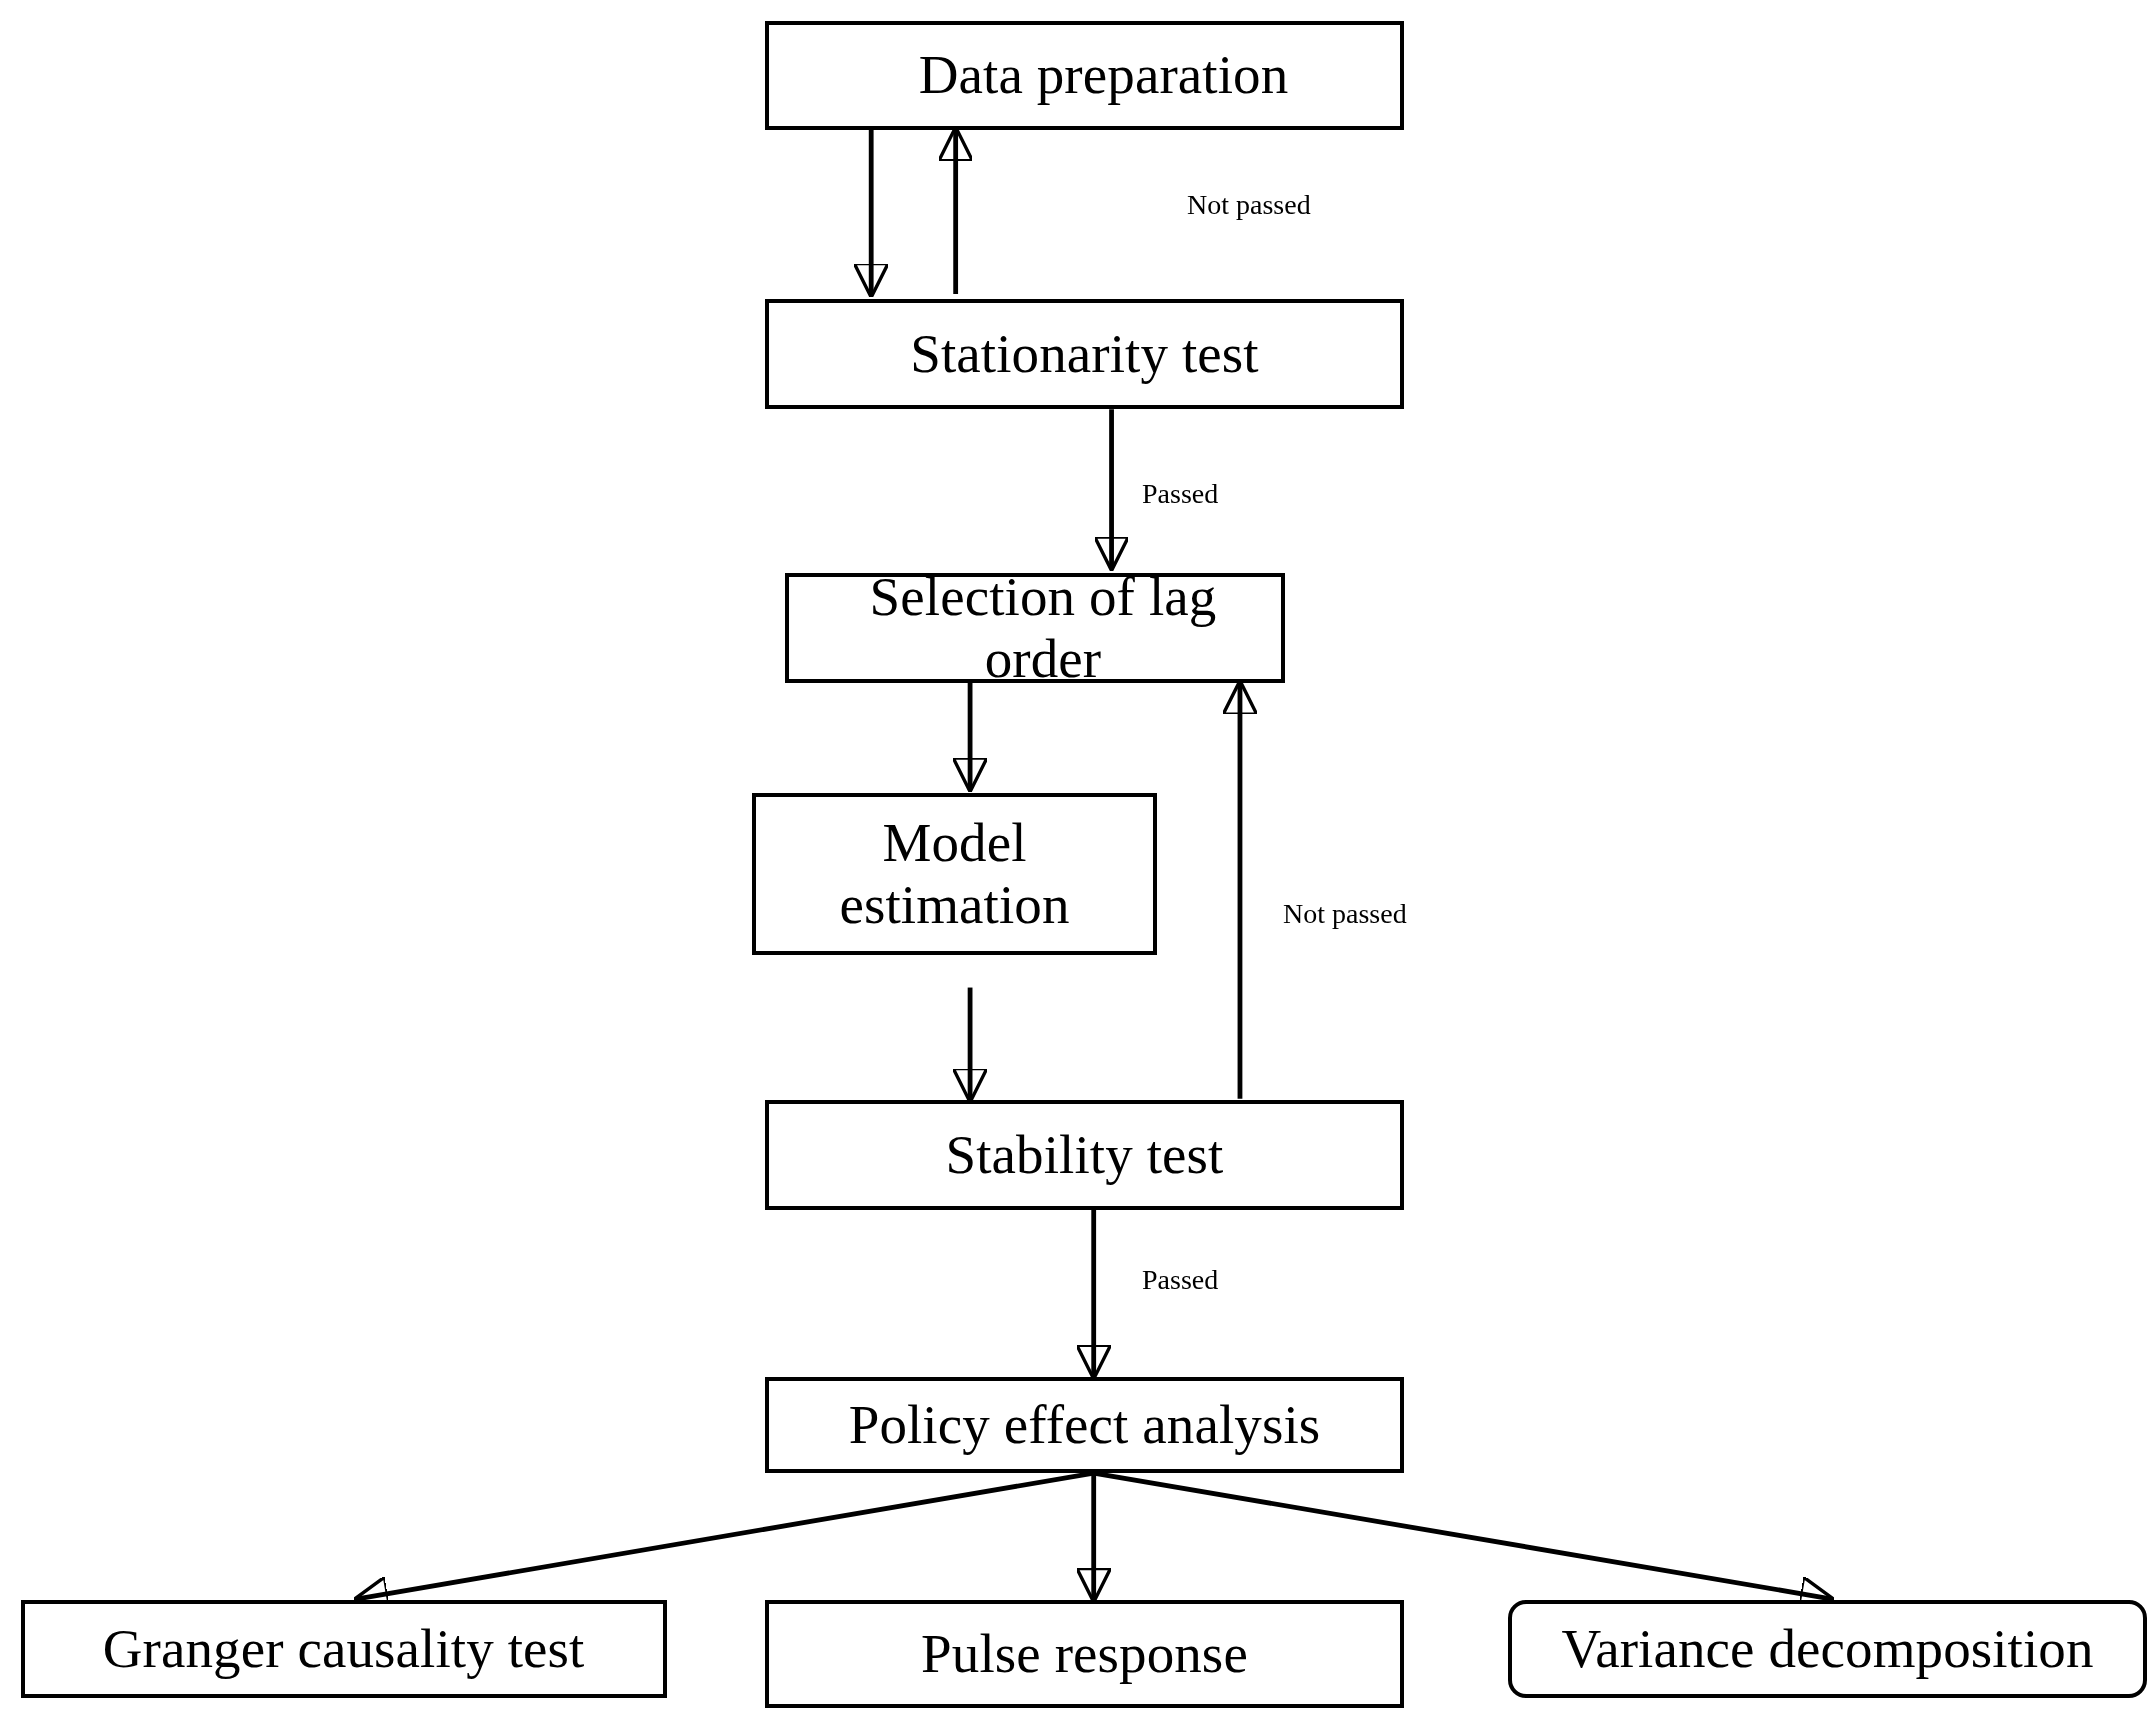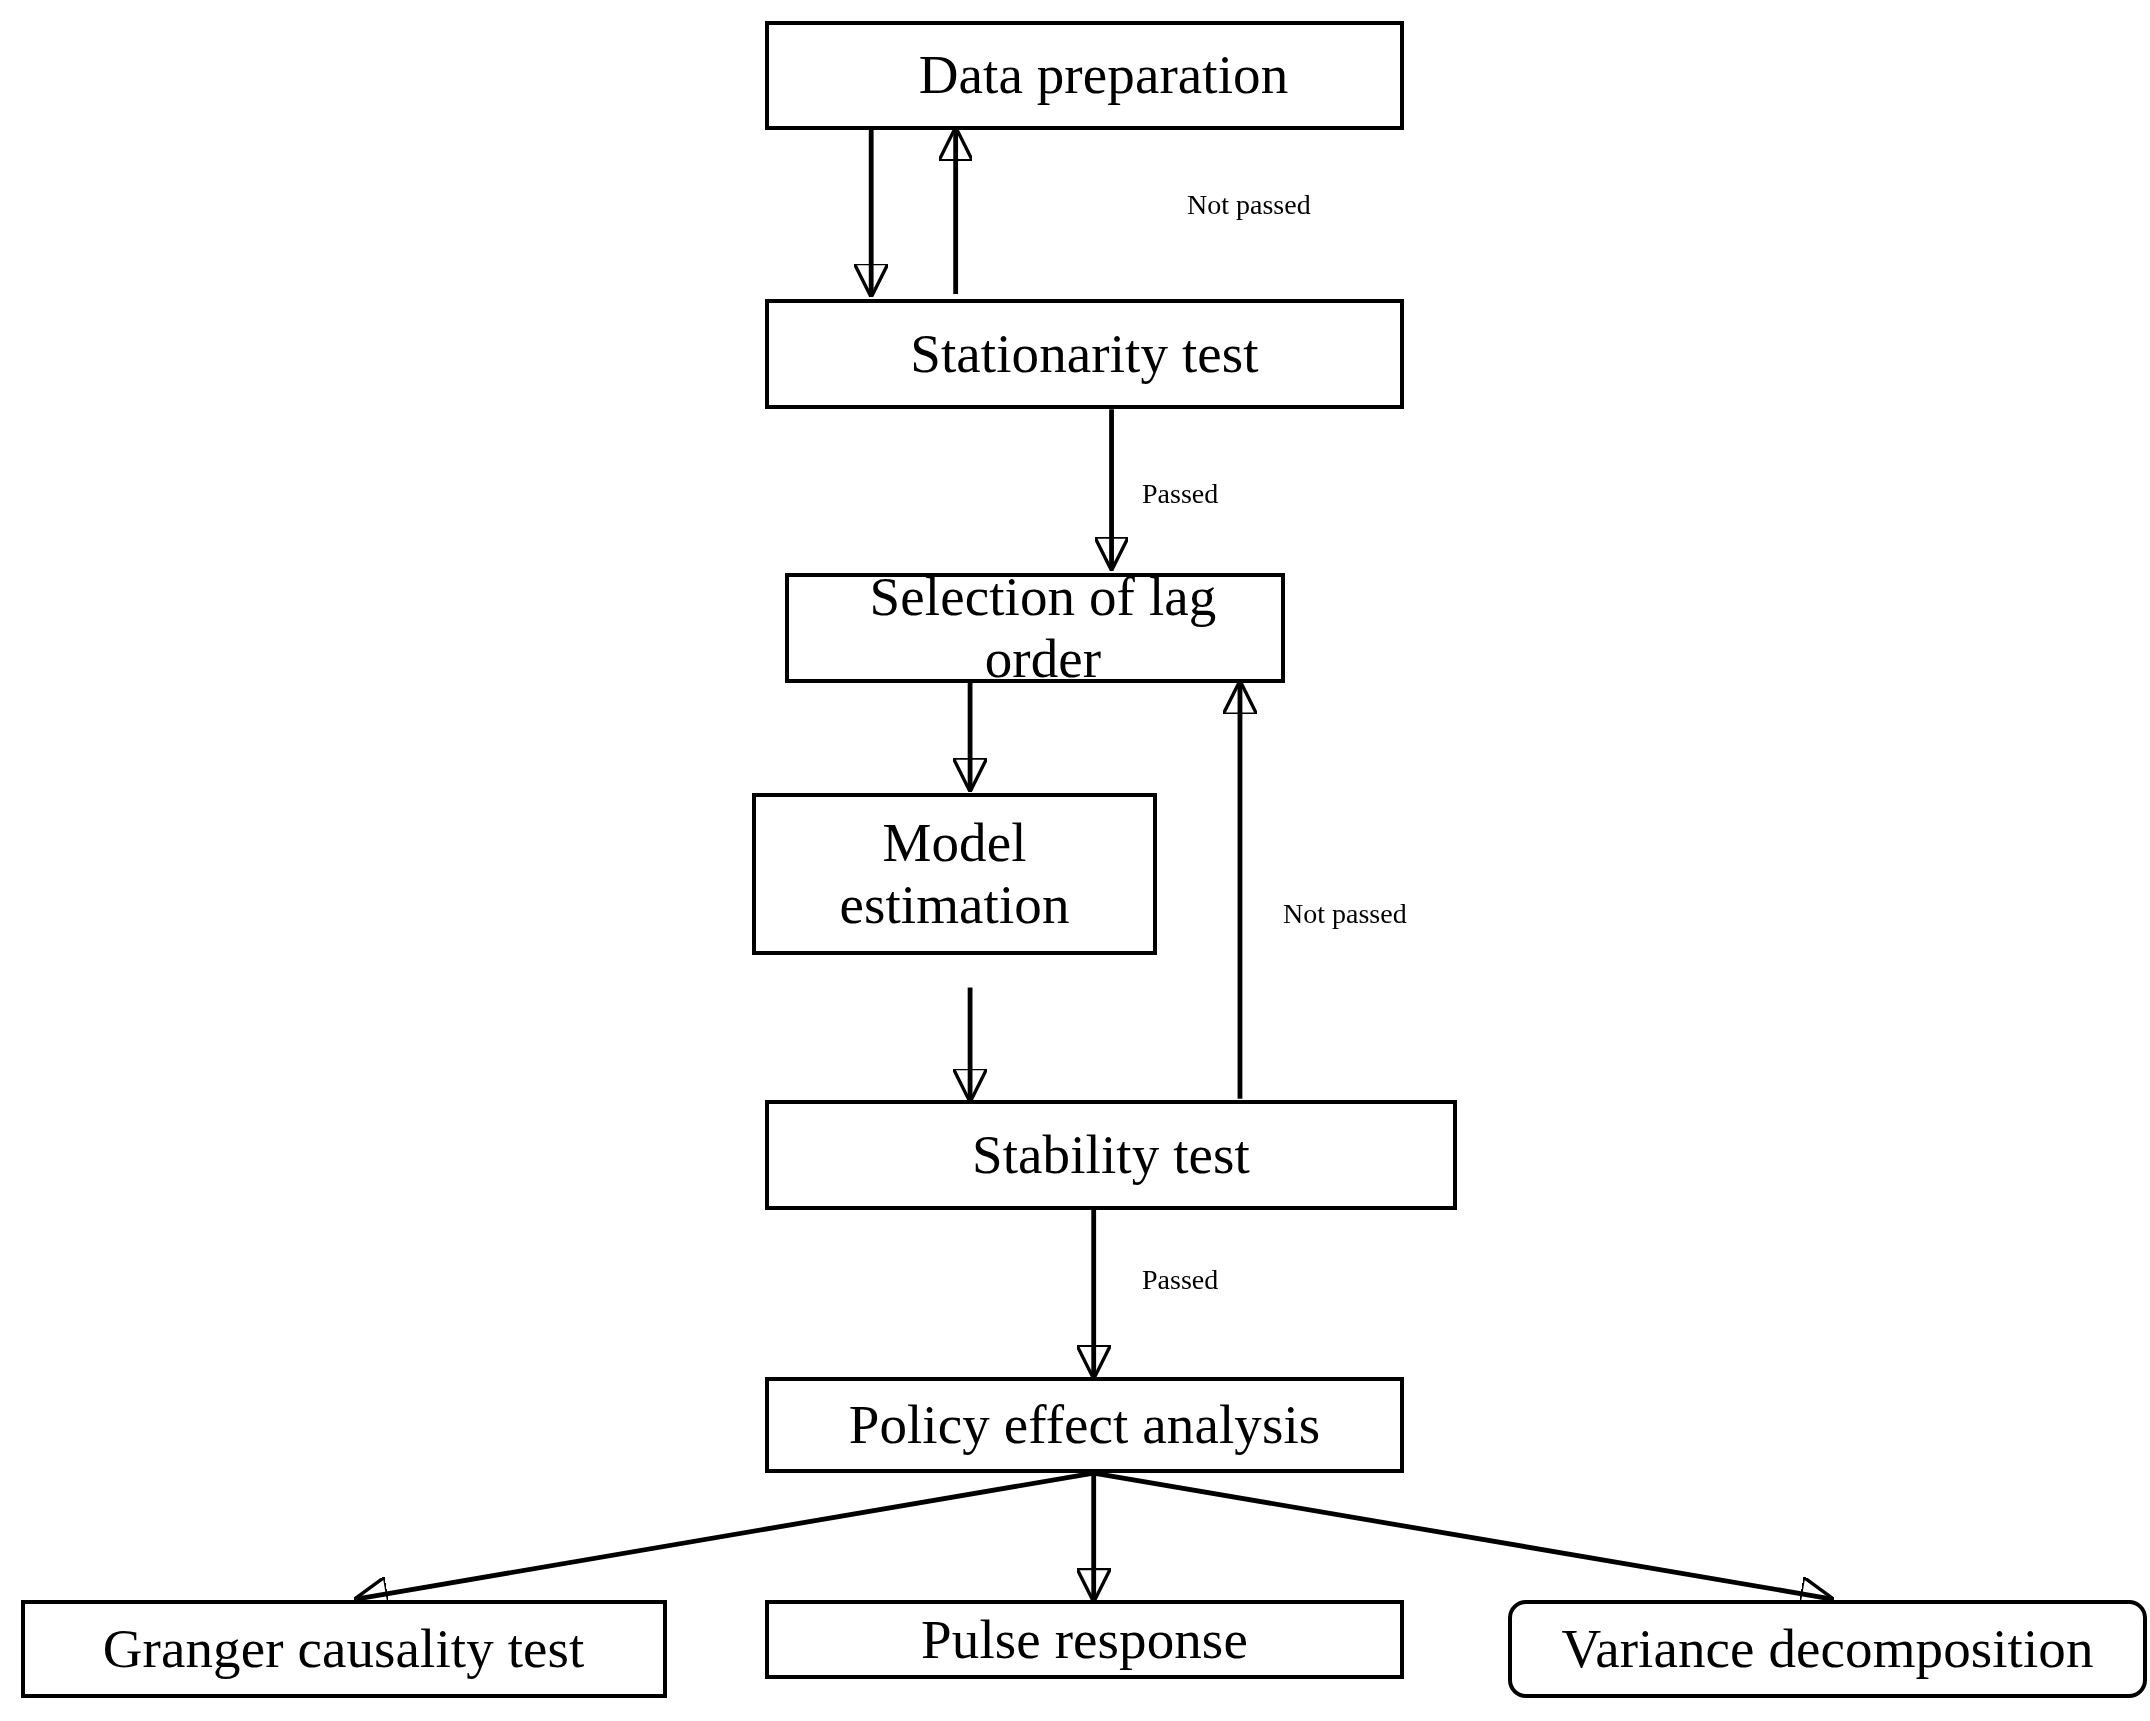"Stability test" div.node { width: 692px -> 639px }
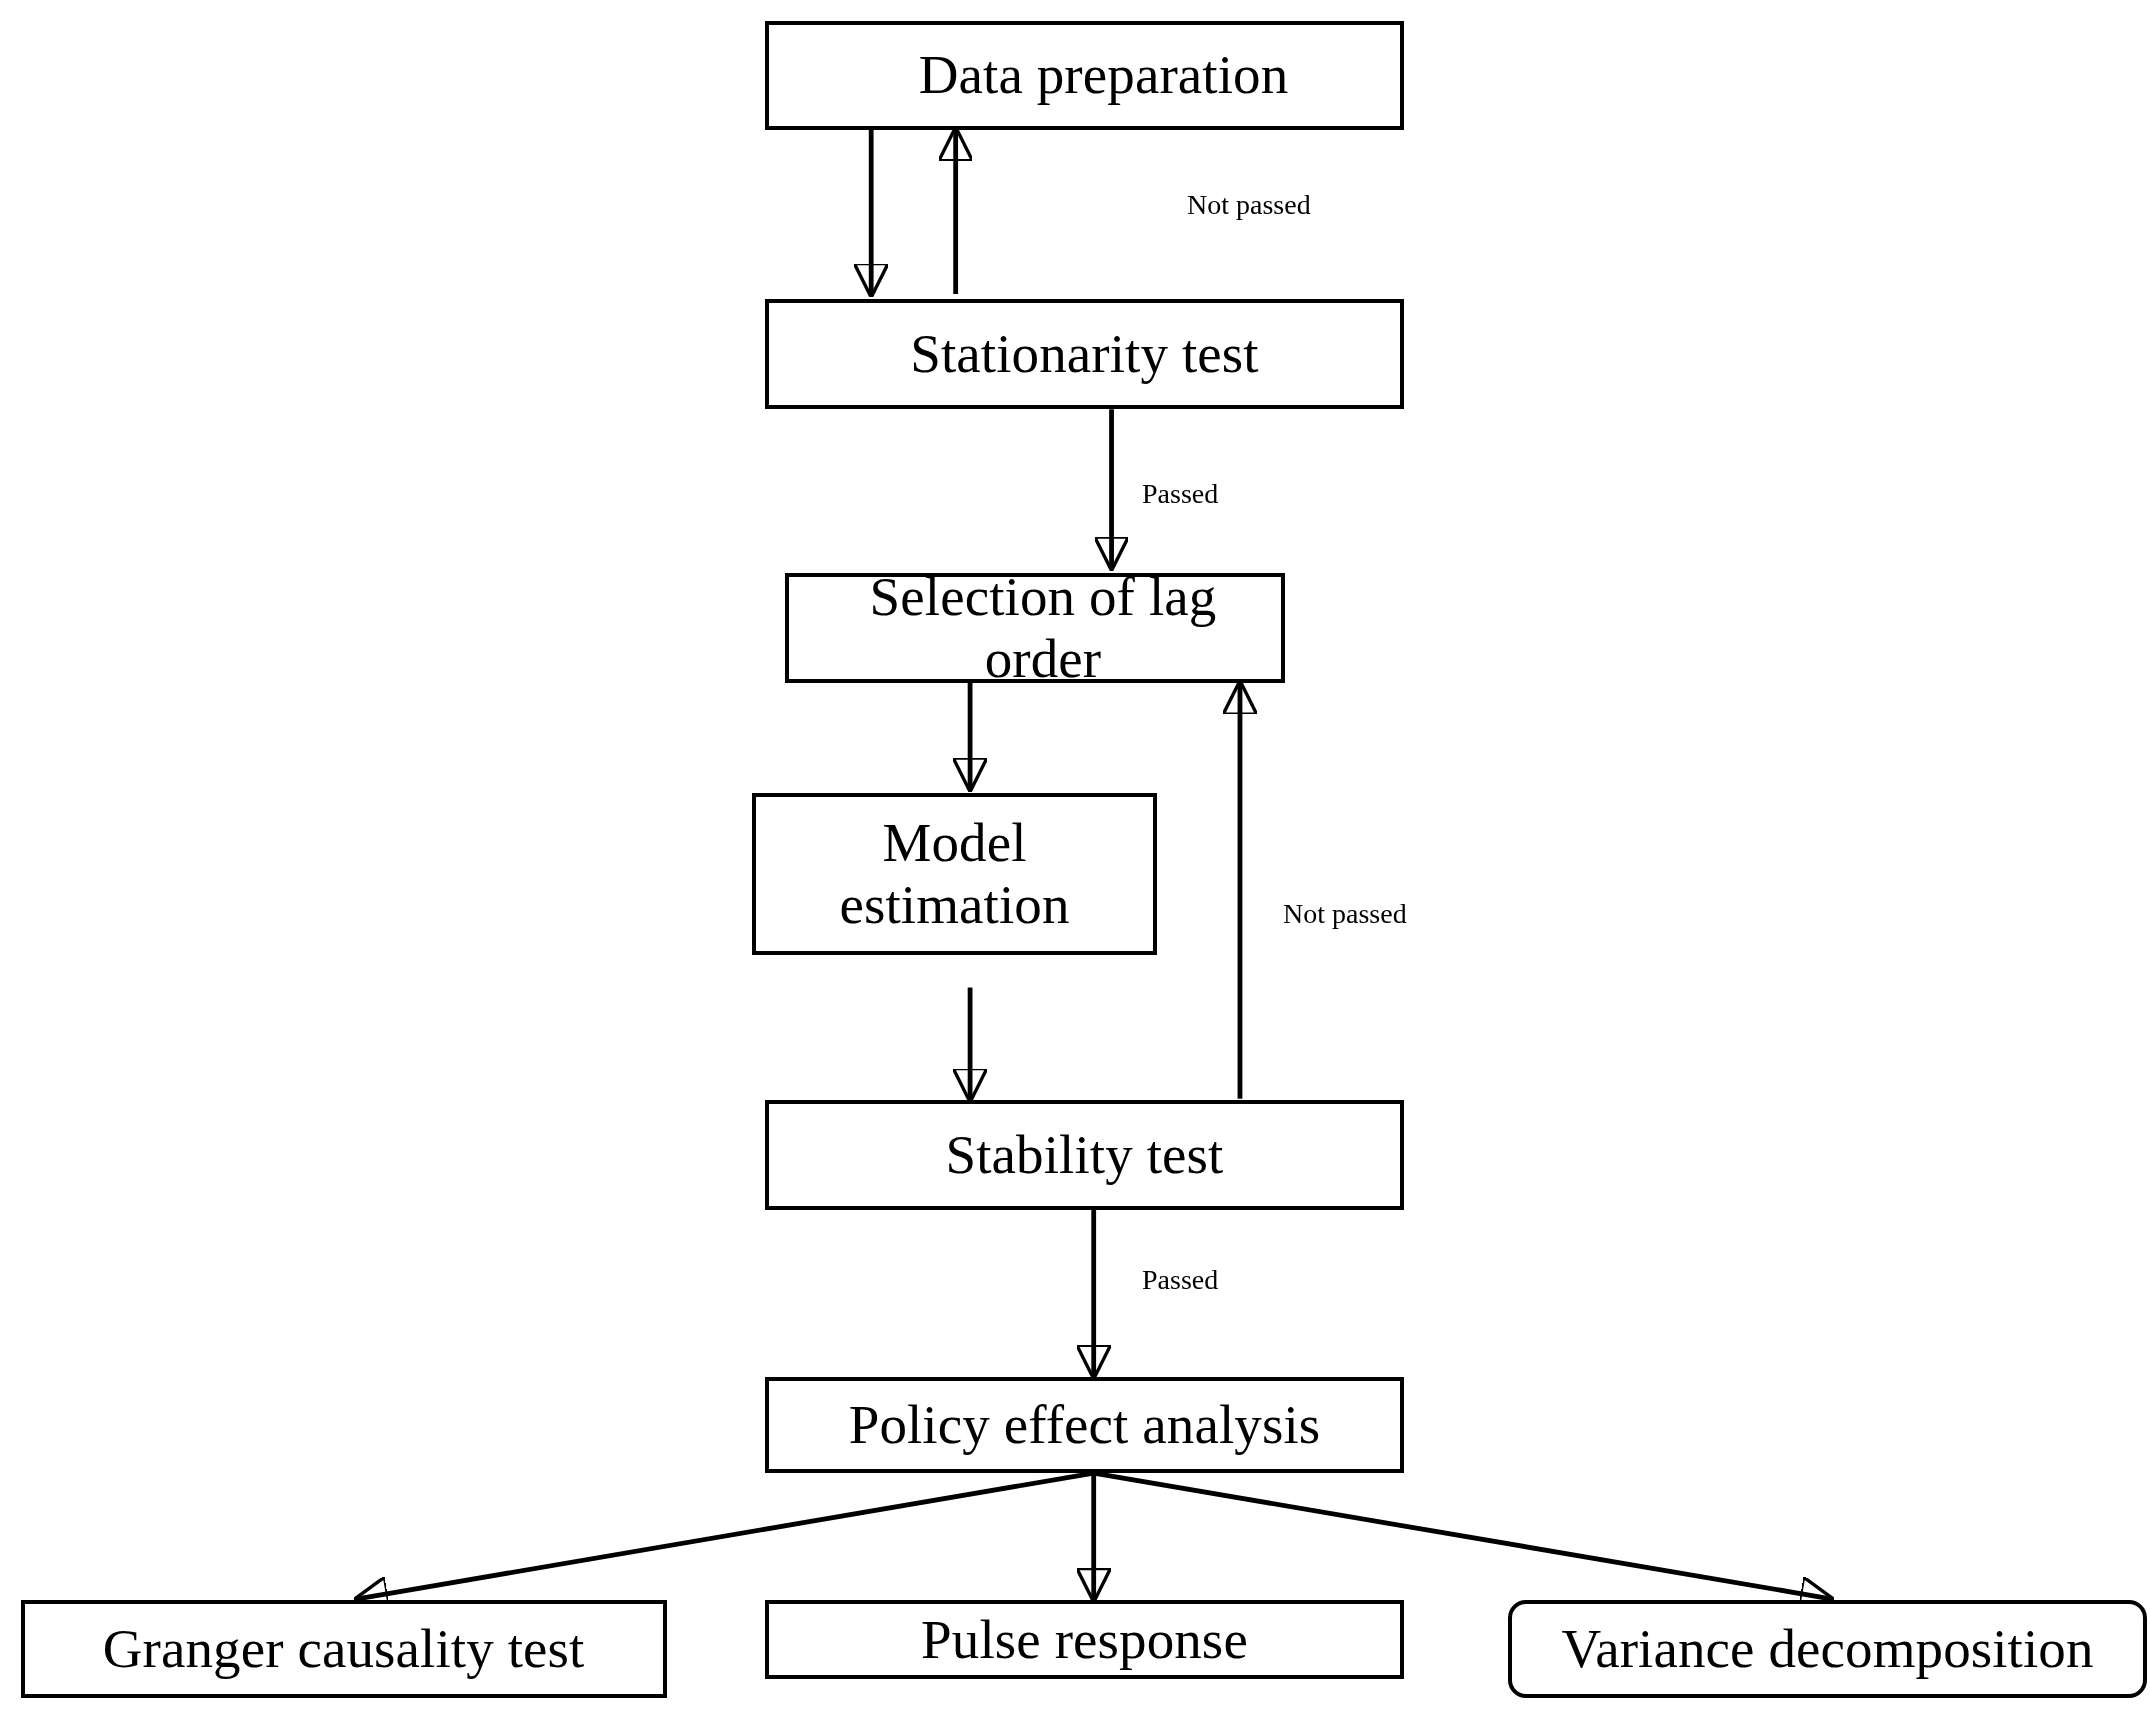"Pulse response" div.node { height: 79px -> 108px }
